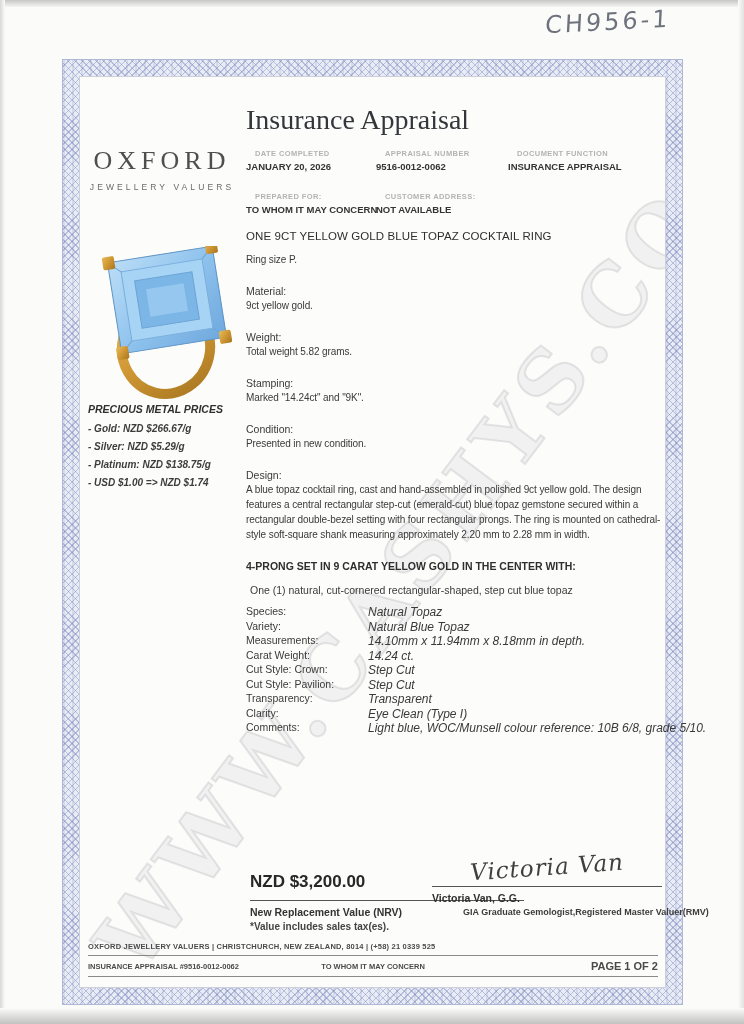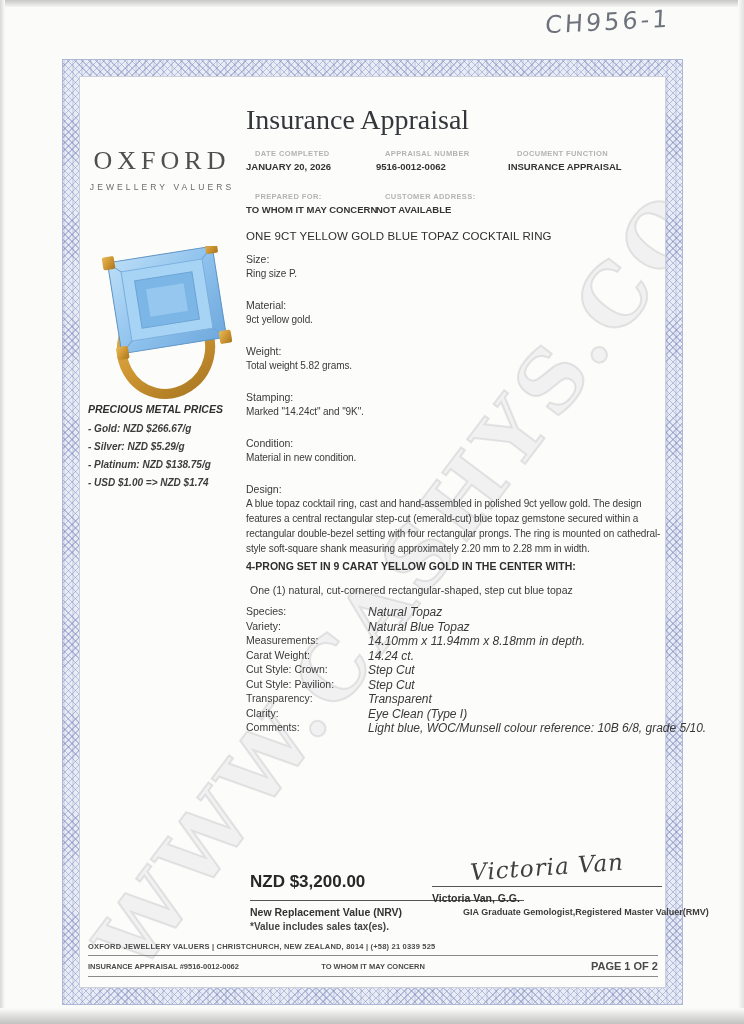"Size:" div.sec-label { html: <div>Size:</div> -> none }
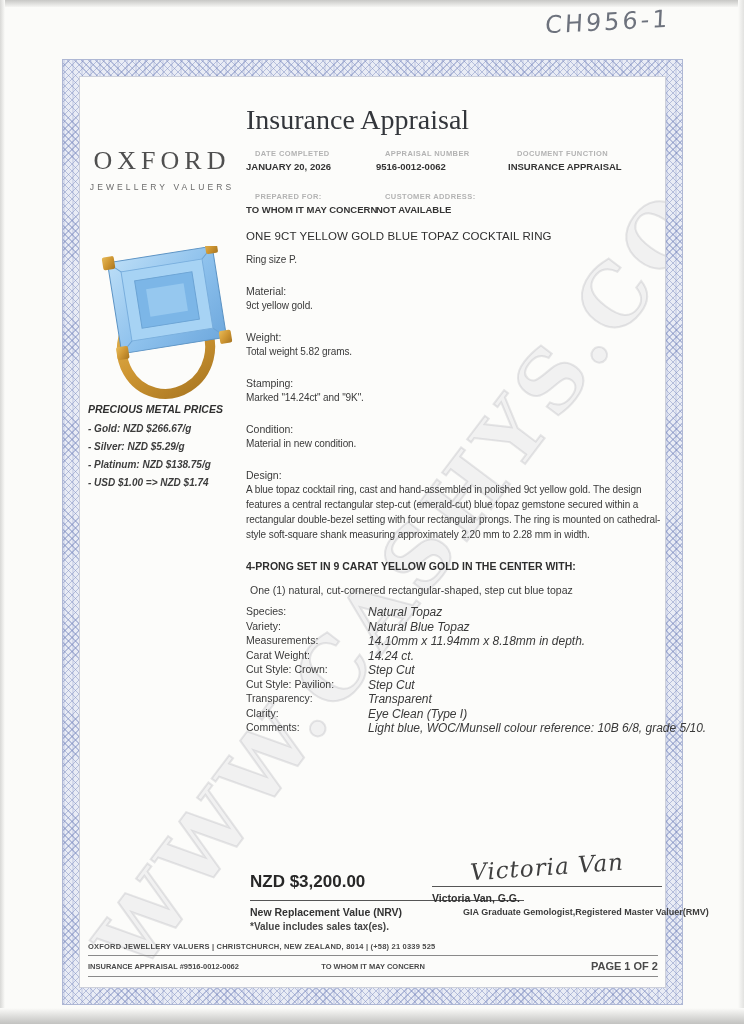"Material in new condition." div.sec-text { text: Material -> Presented }
